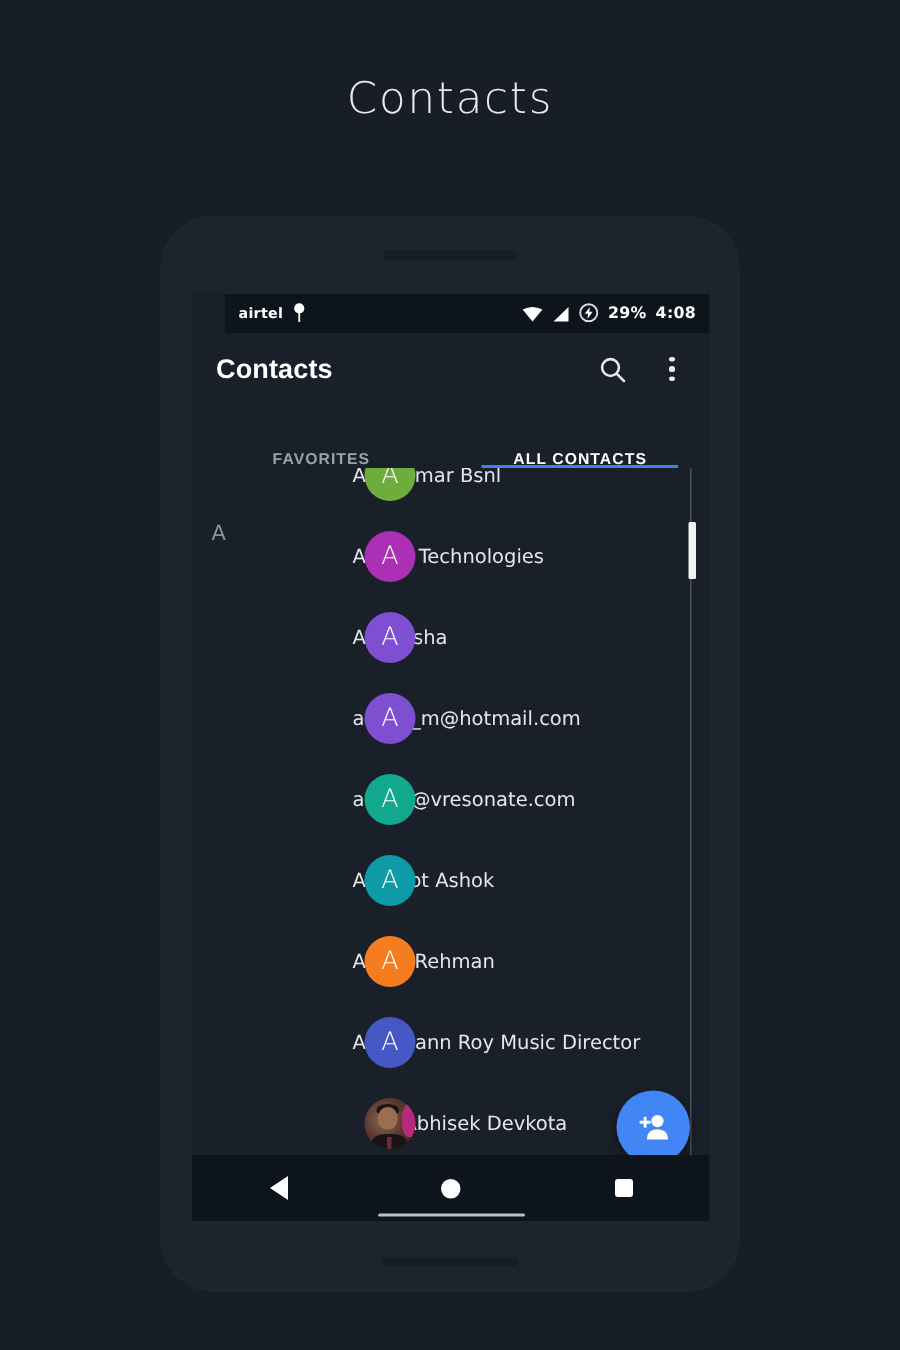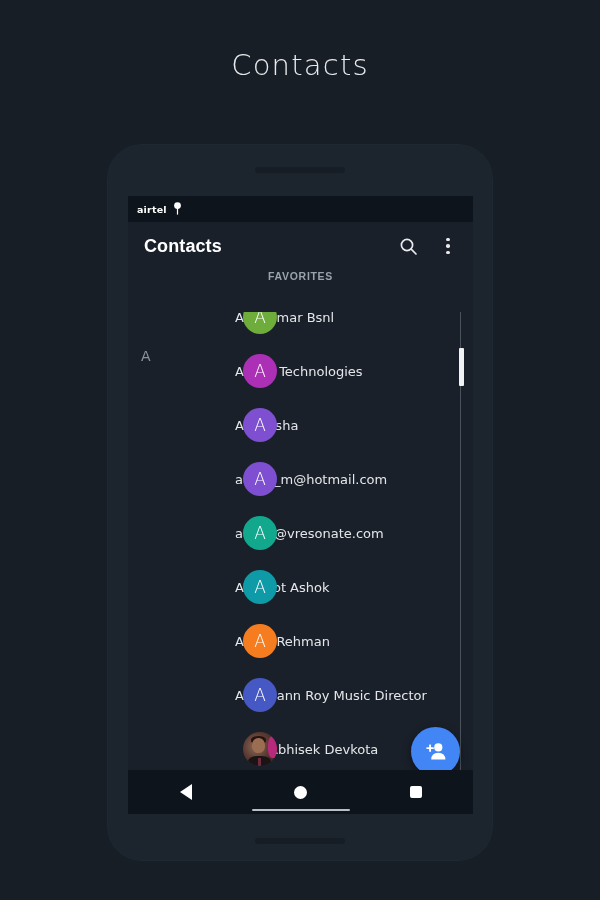"airtel" .statusbar { margin-left: none -> 22px }
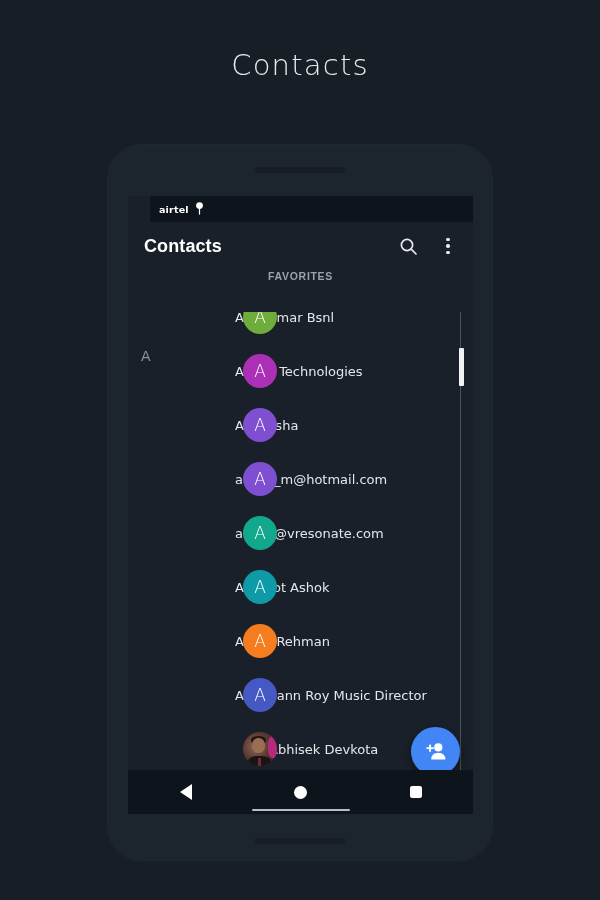"29%" div.sb-right { html: none -> <div> <span> <svg> <path></path> </svg> </span> <span> <svg> <path></path> </svg> </span> <span> <svg> <circle></circle> <path></path> </svg> </span> <span>29%</span> <span>4:08</span> </div> }
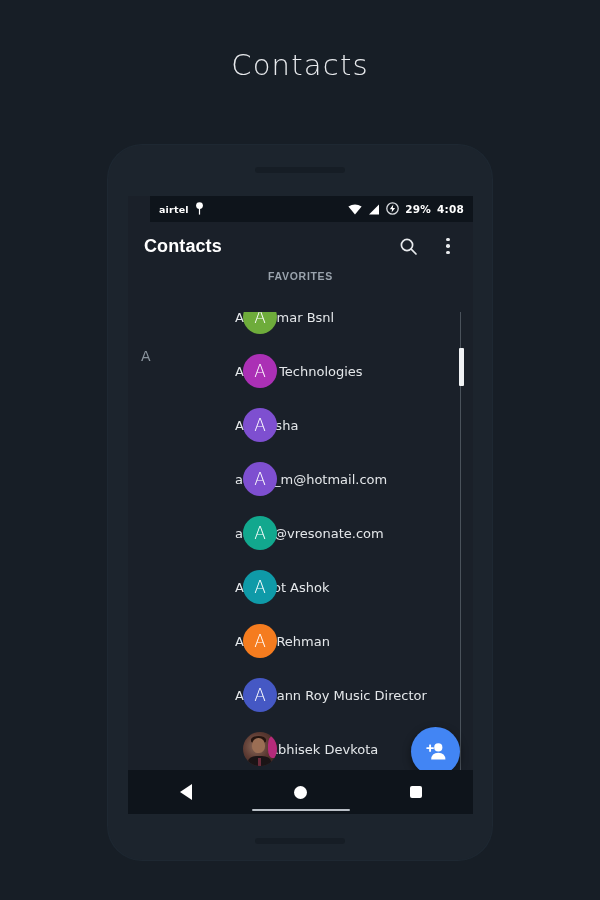"FAVORITES" .tab { align-items: flex-start -> flex-end }
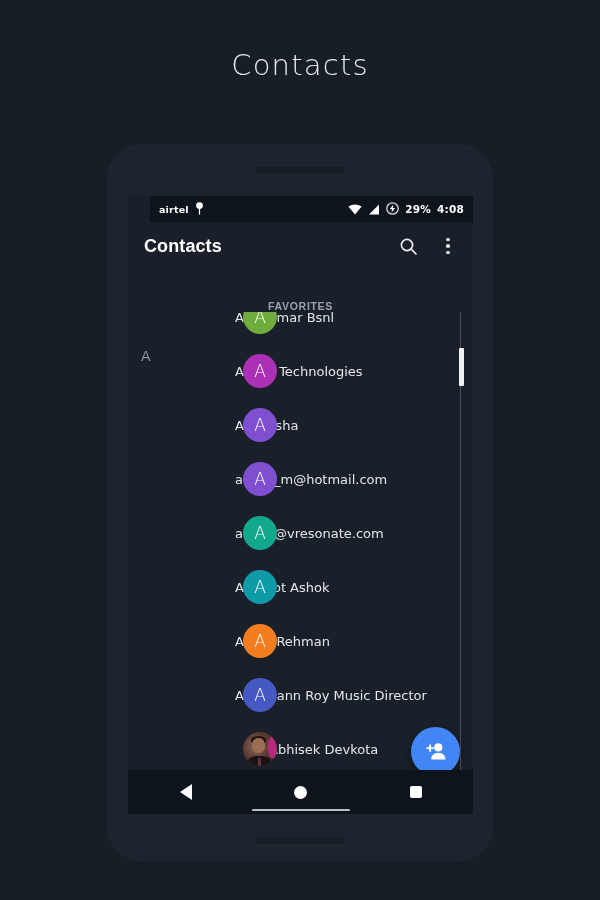"ALL CONTACTS" div.tab { html: none -> <div> <span>ALL CONTACTS</span> </div> }
